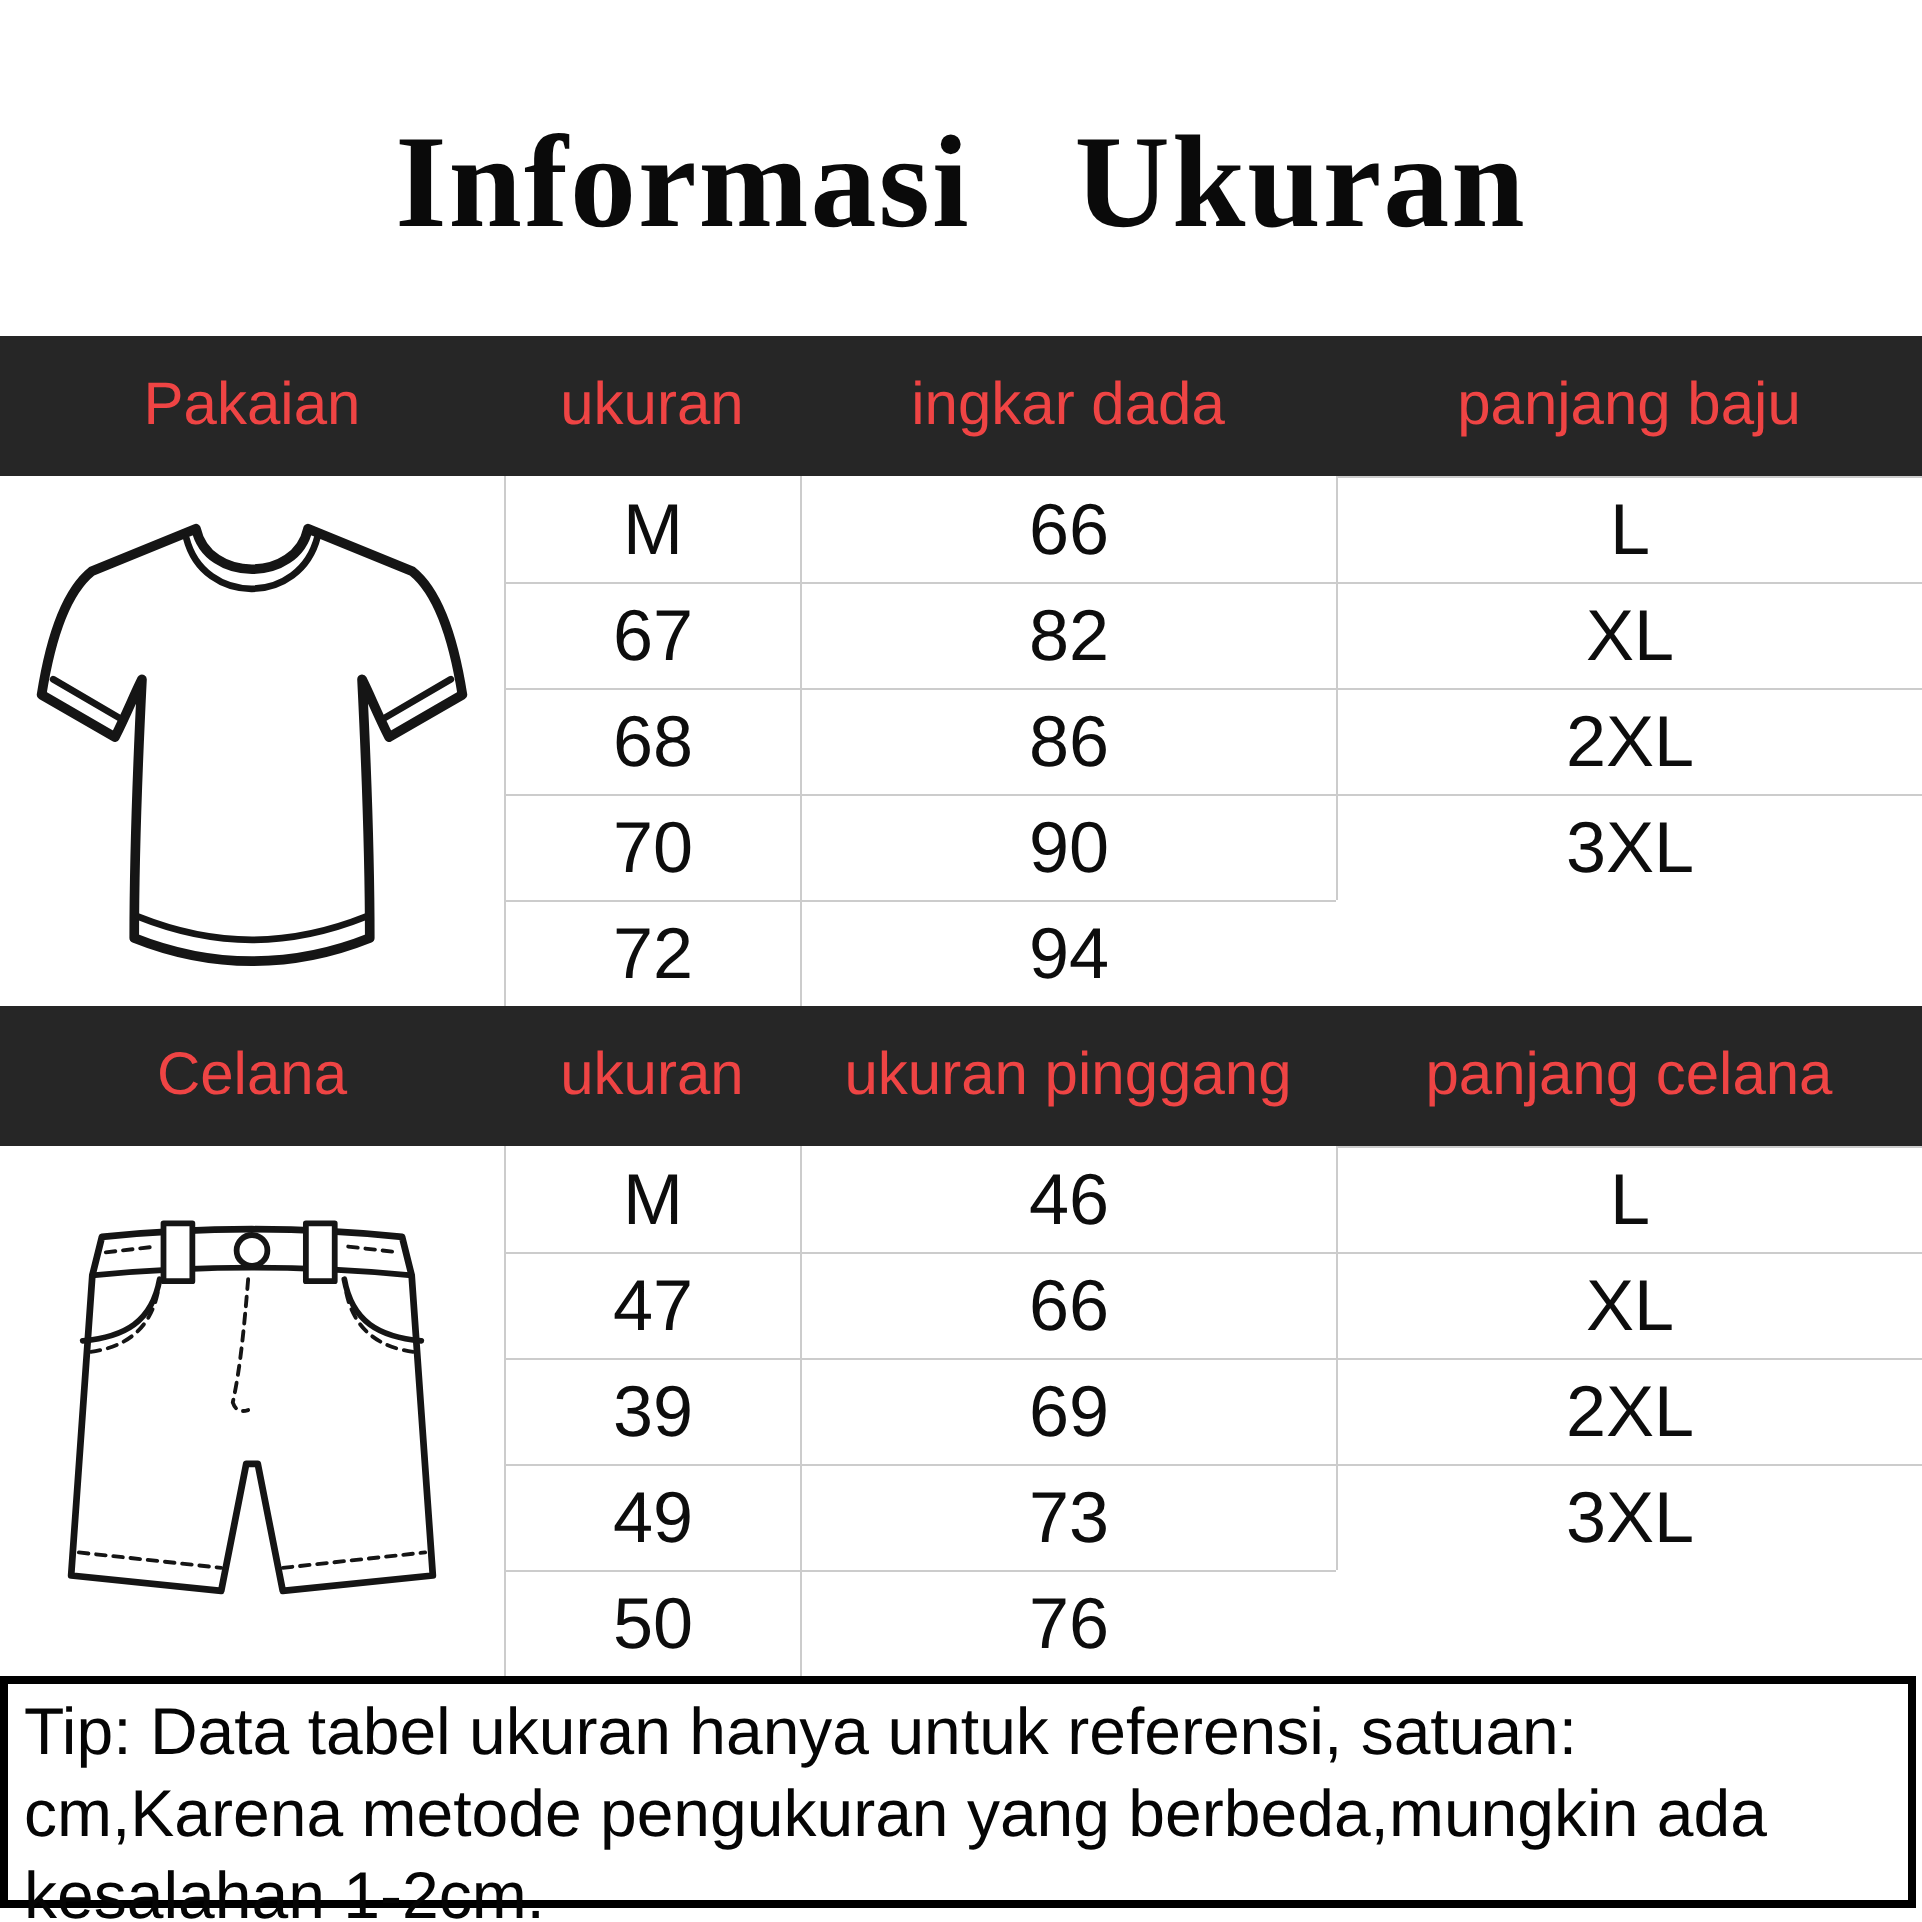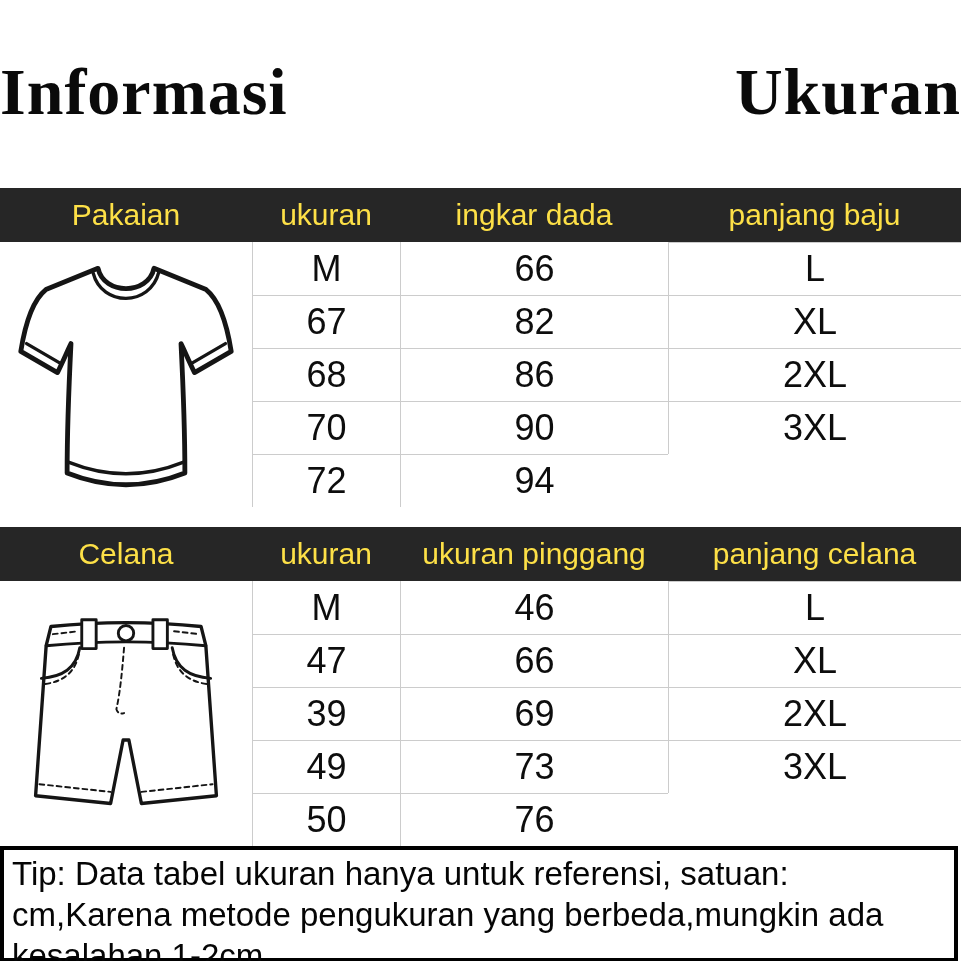"Informasi" .title-section { justify-content: space-between -> center }
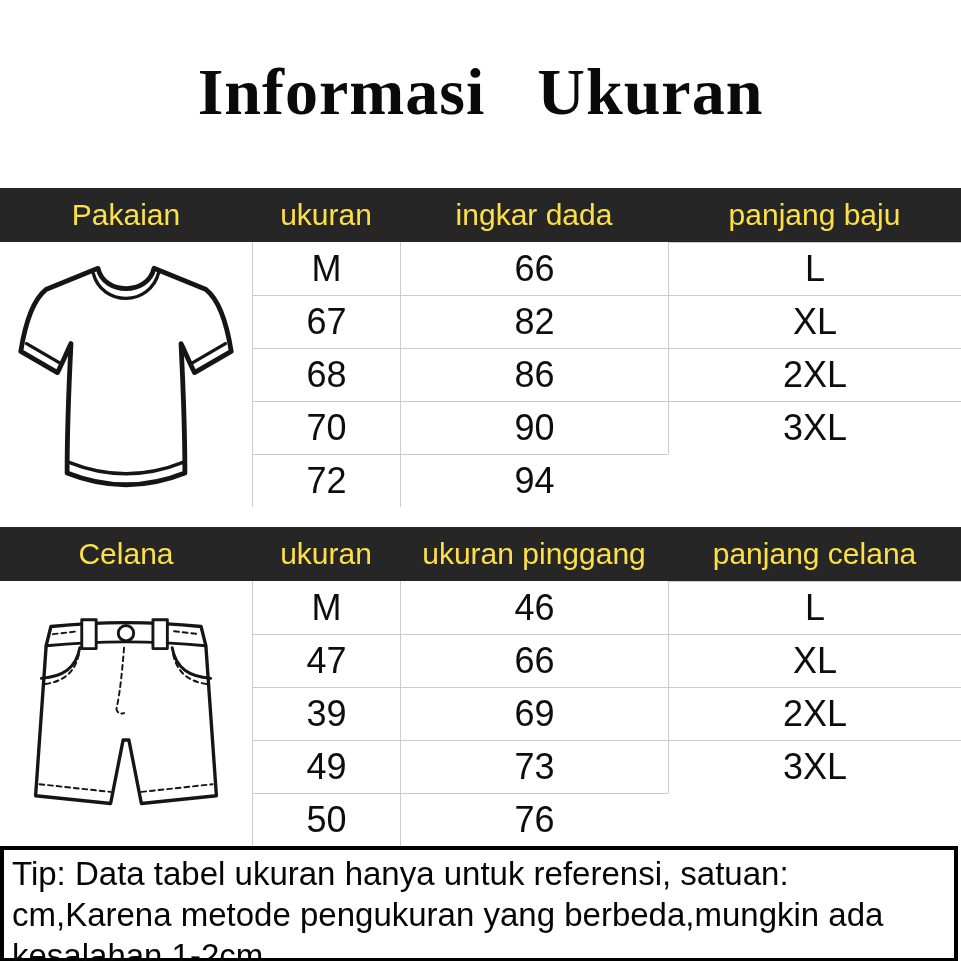"Pakaian" .thead { color: #fde047 -> #ef4444; height: 54px -> 70px; margin-top: 20px -> none }
